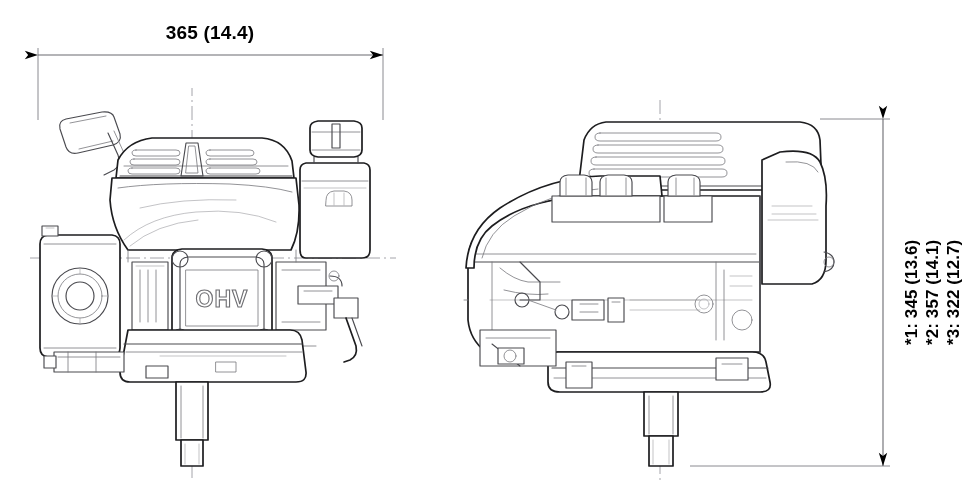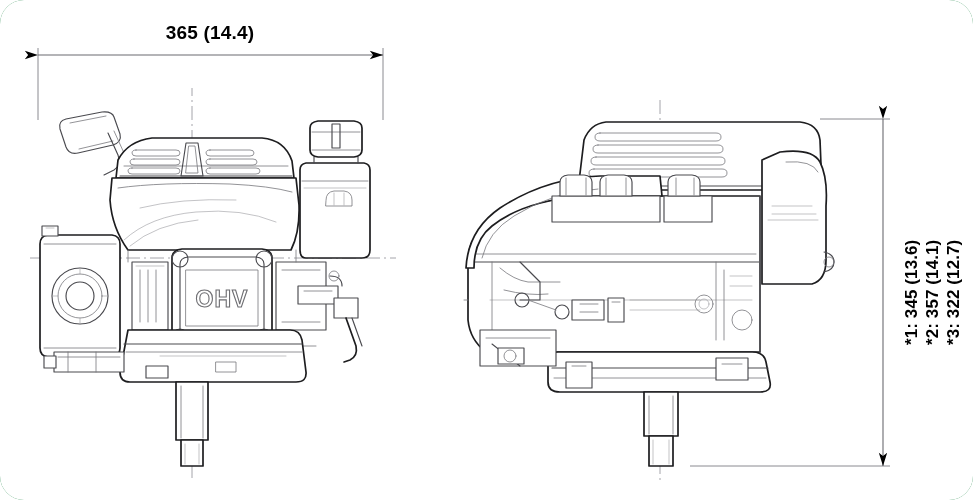"365 (14.4)" #sheet { border-radius: 24px -> none }
